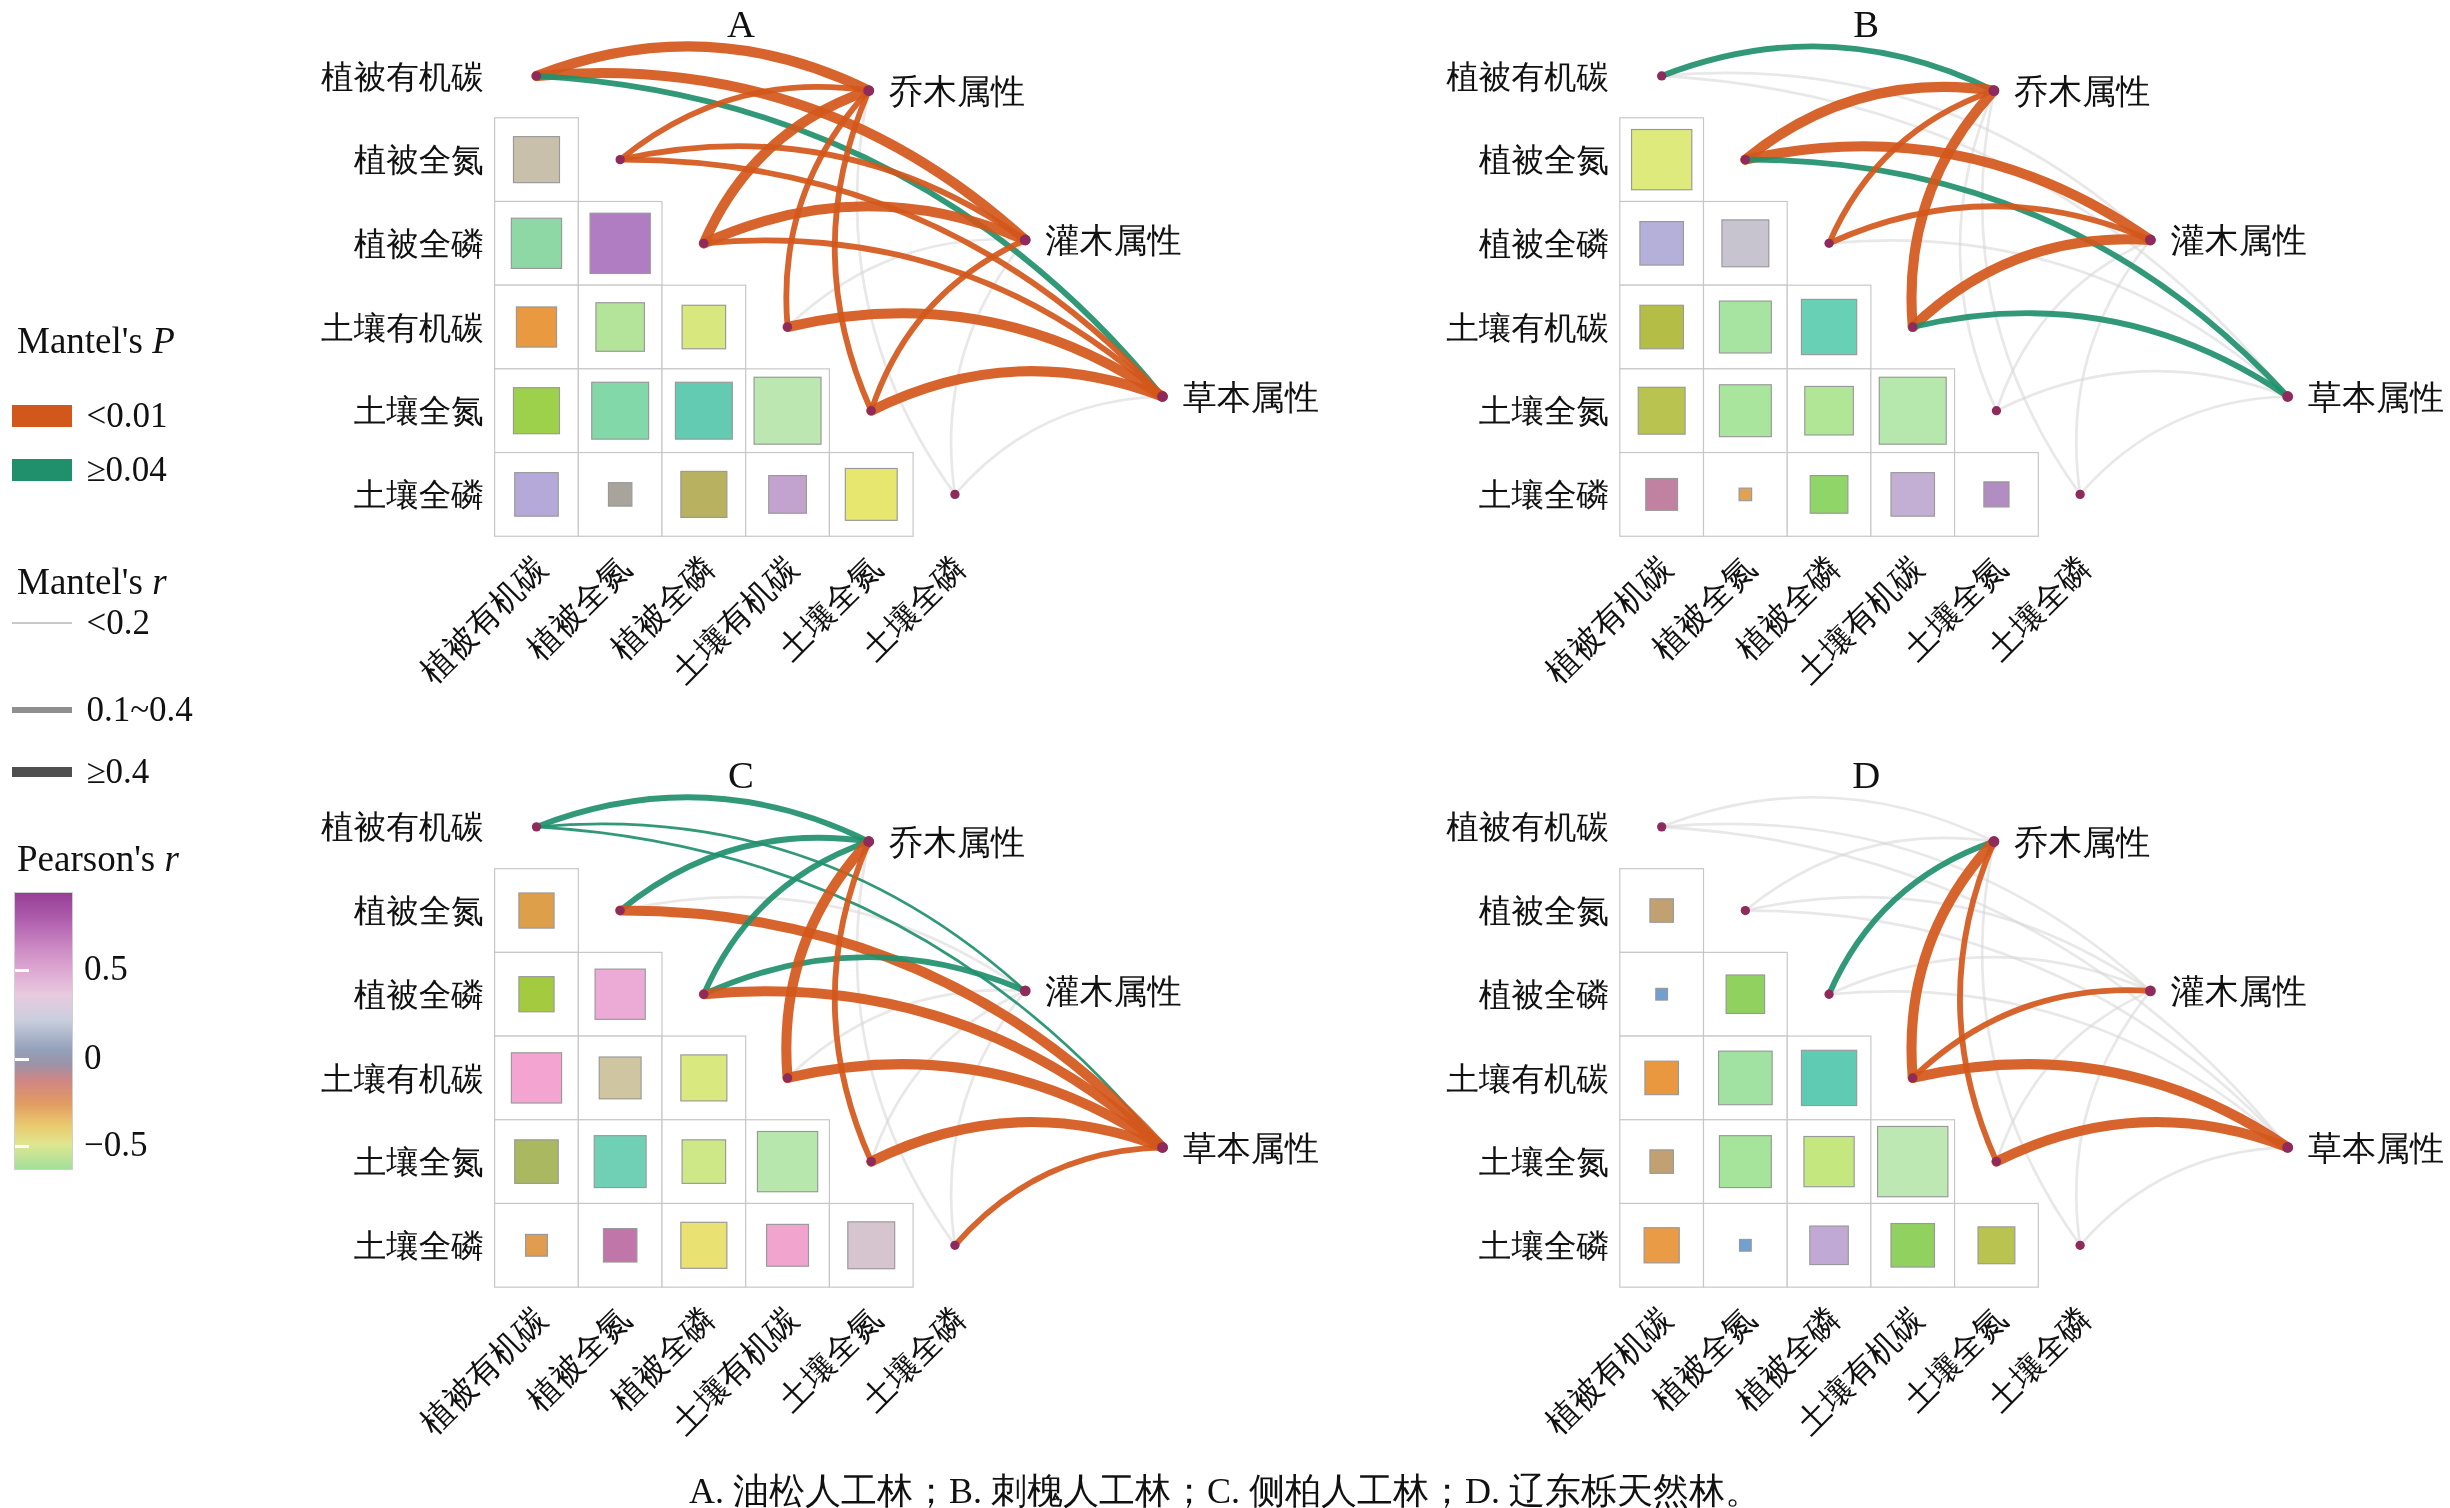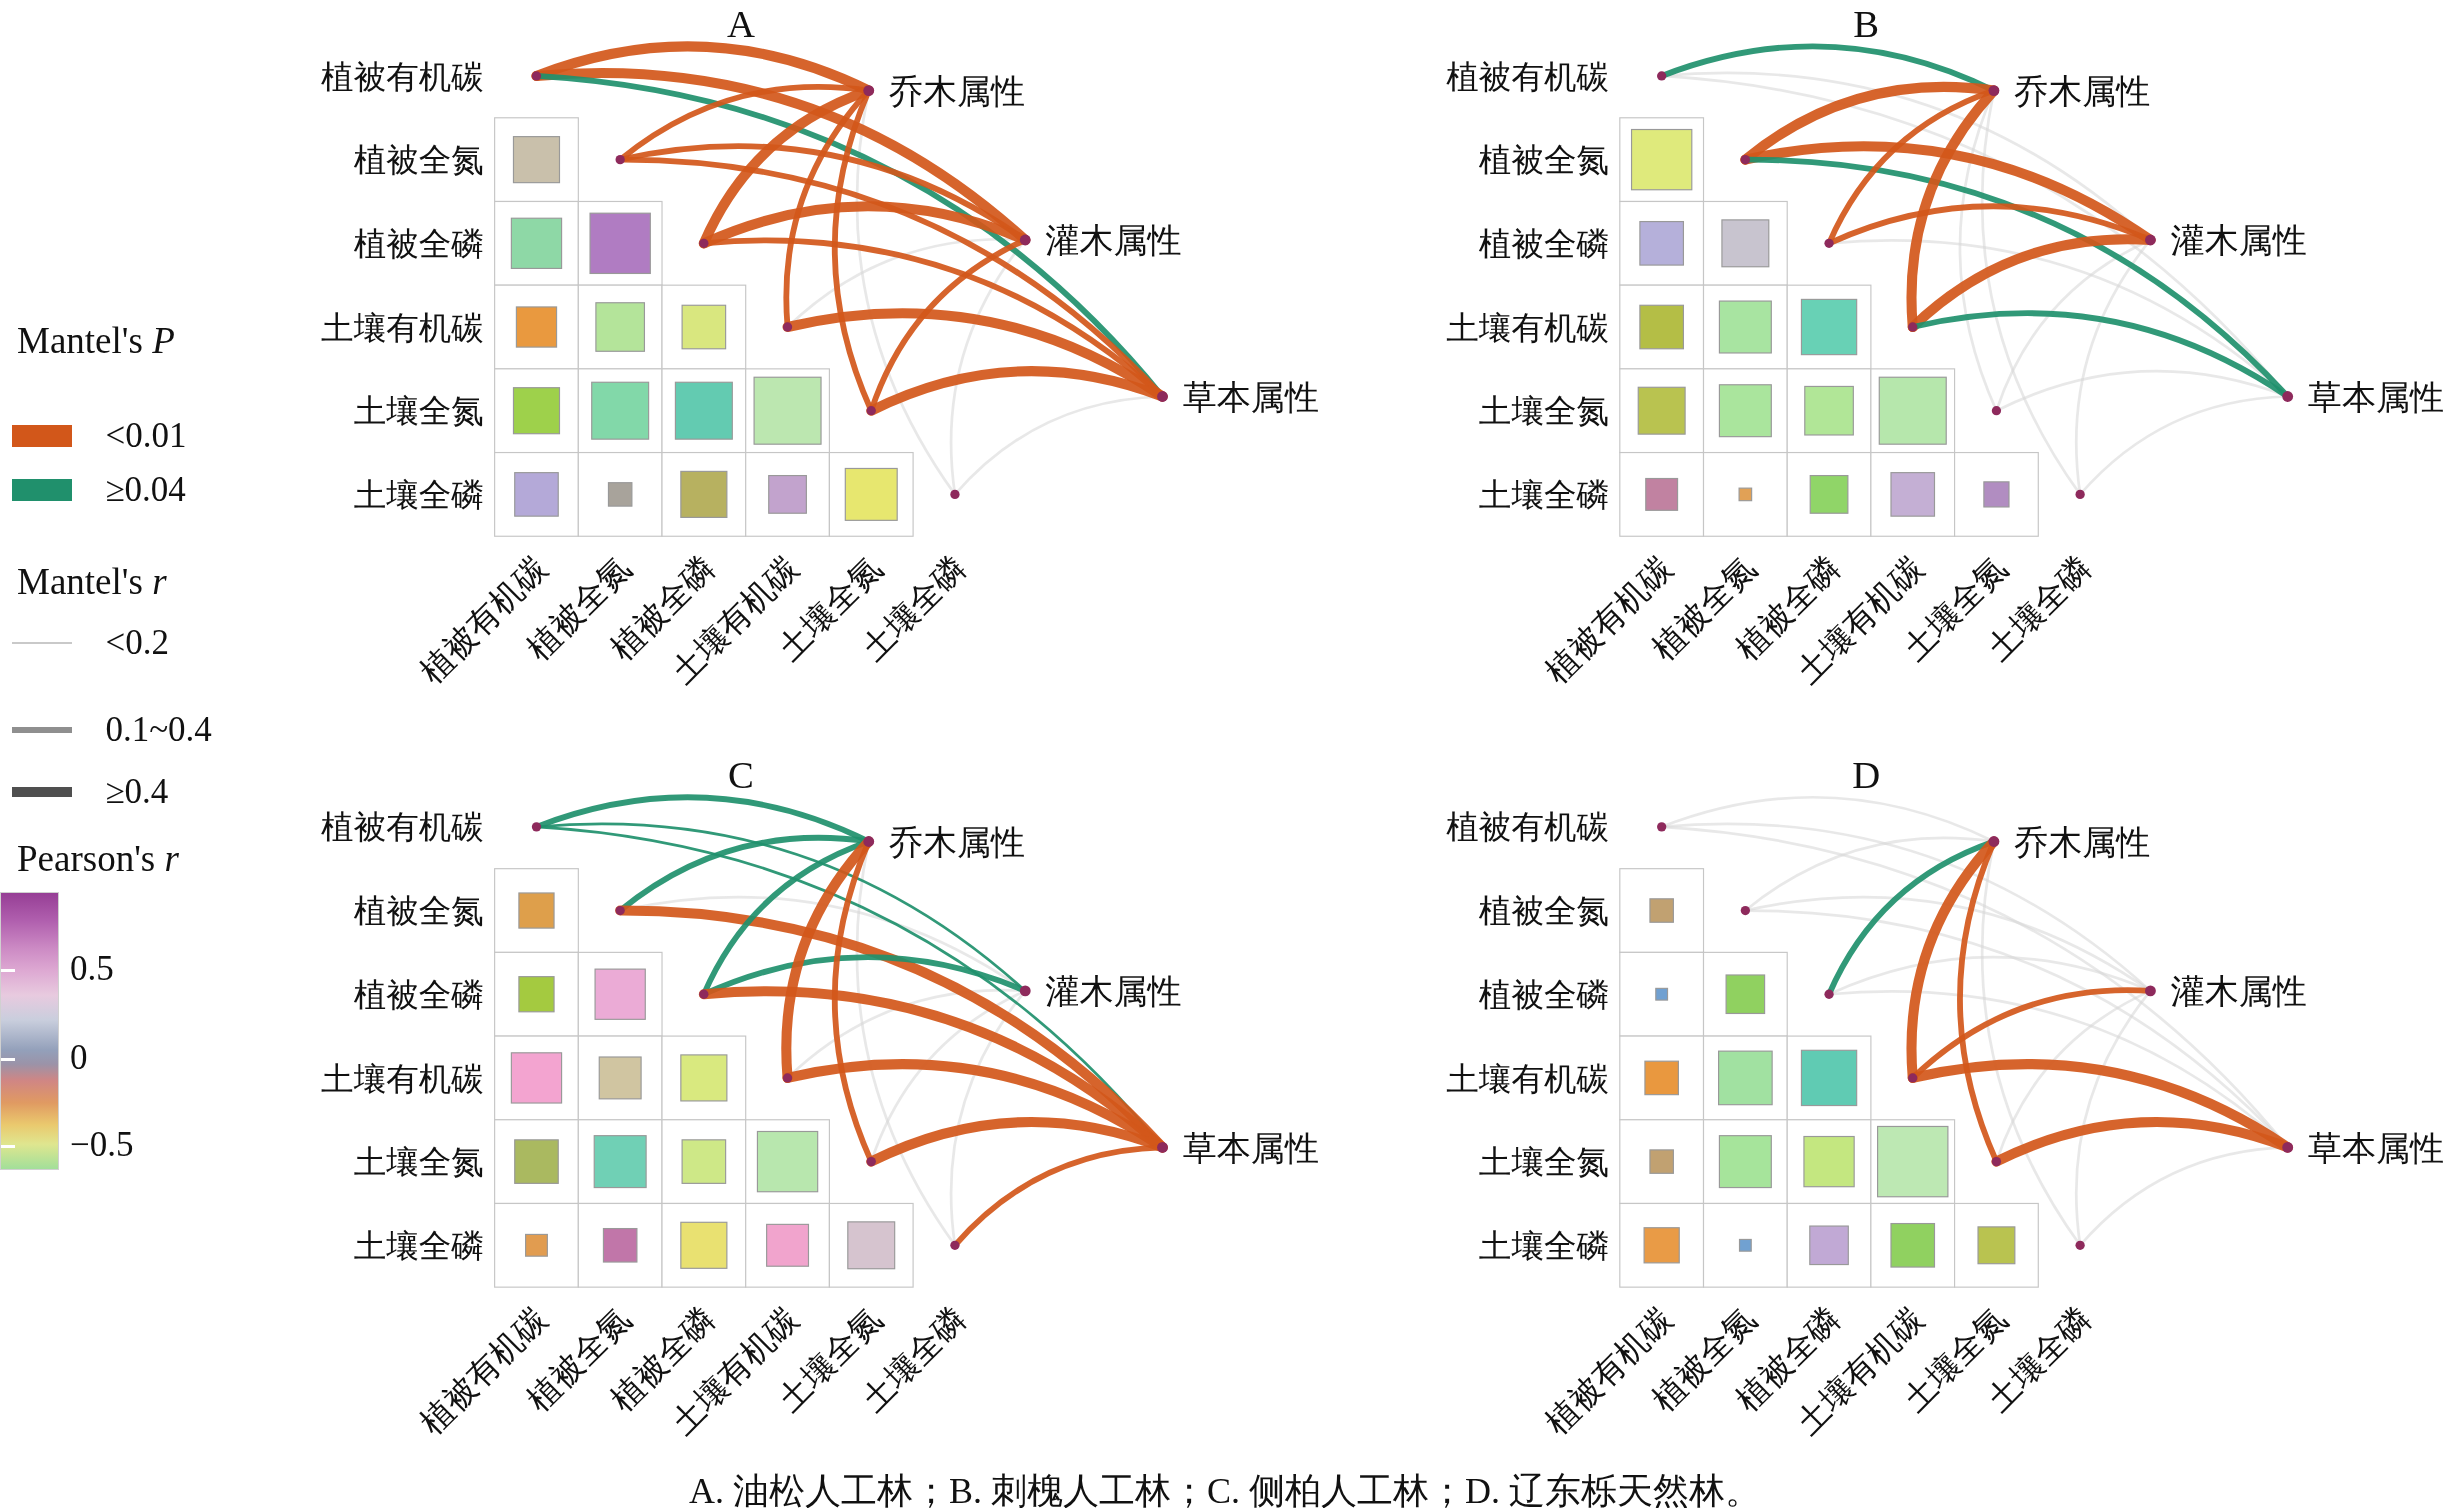"<0.01" .lg-row { gap: 33px -> 14px; margin-top: 20px -> none }
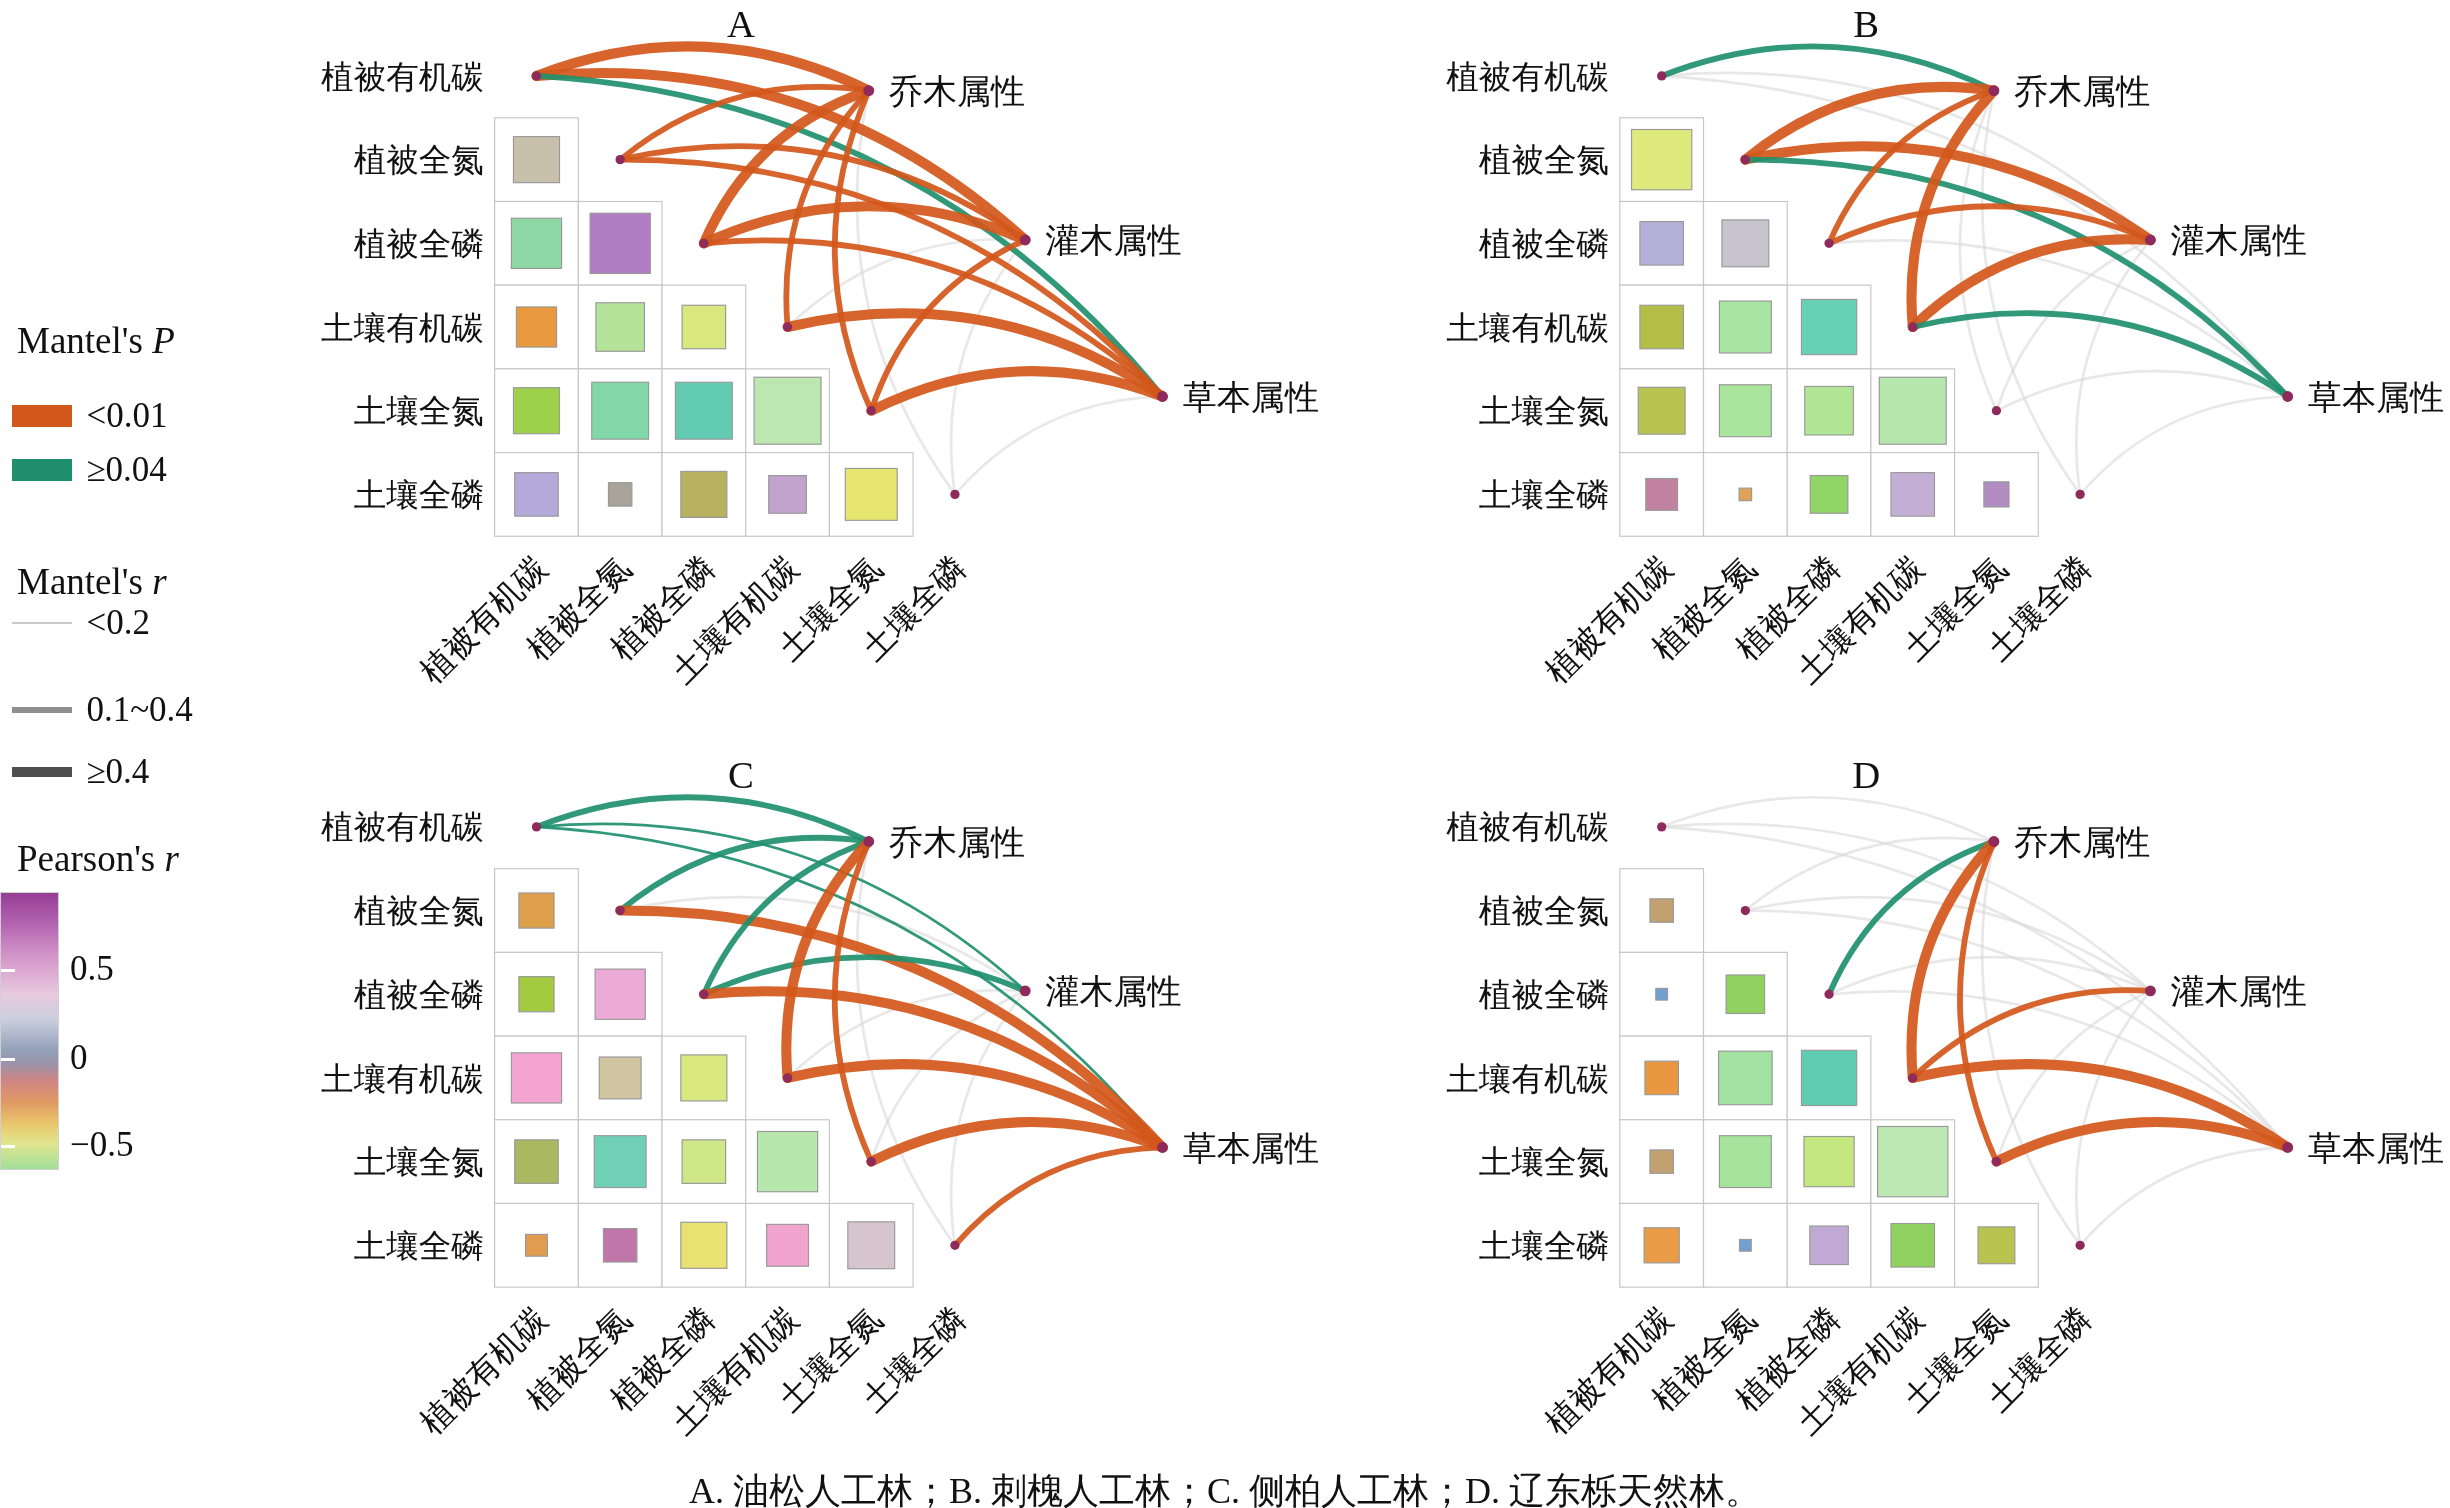"0.5" #colorbar-wrap { left: 0 -> 14px }
